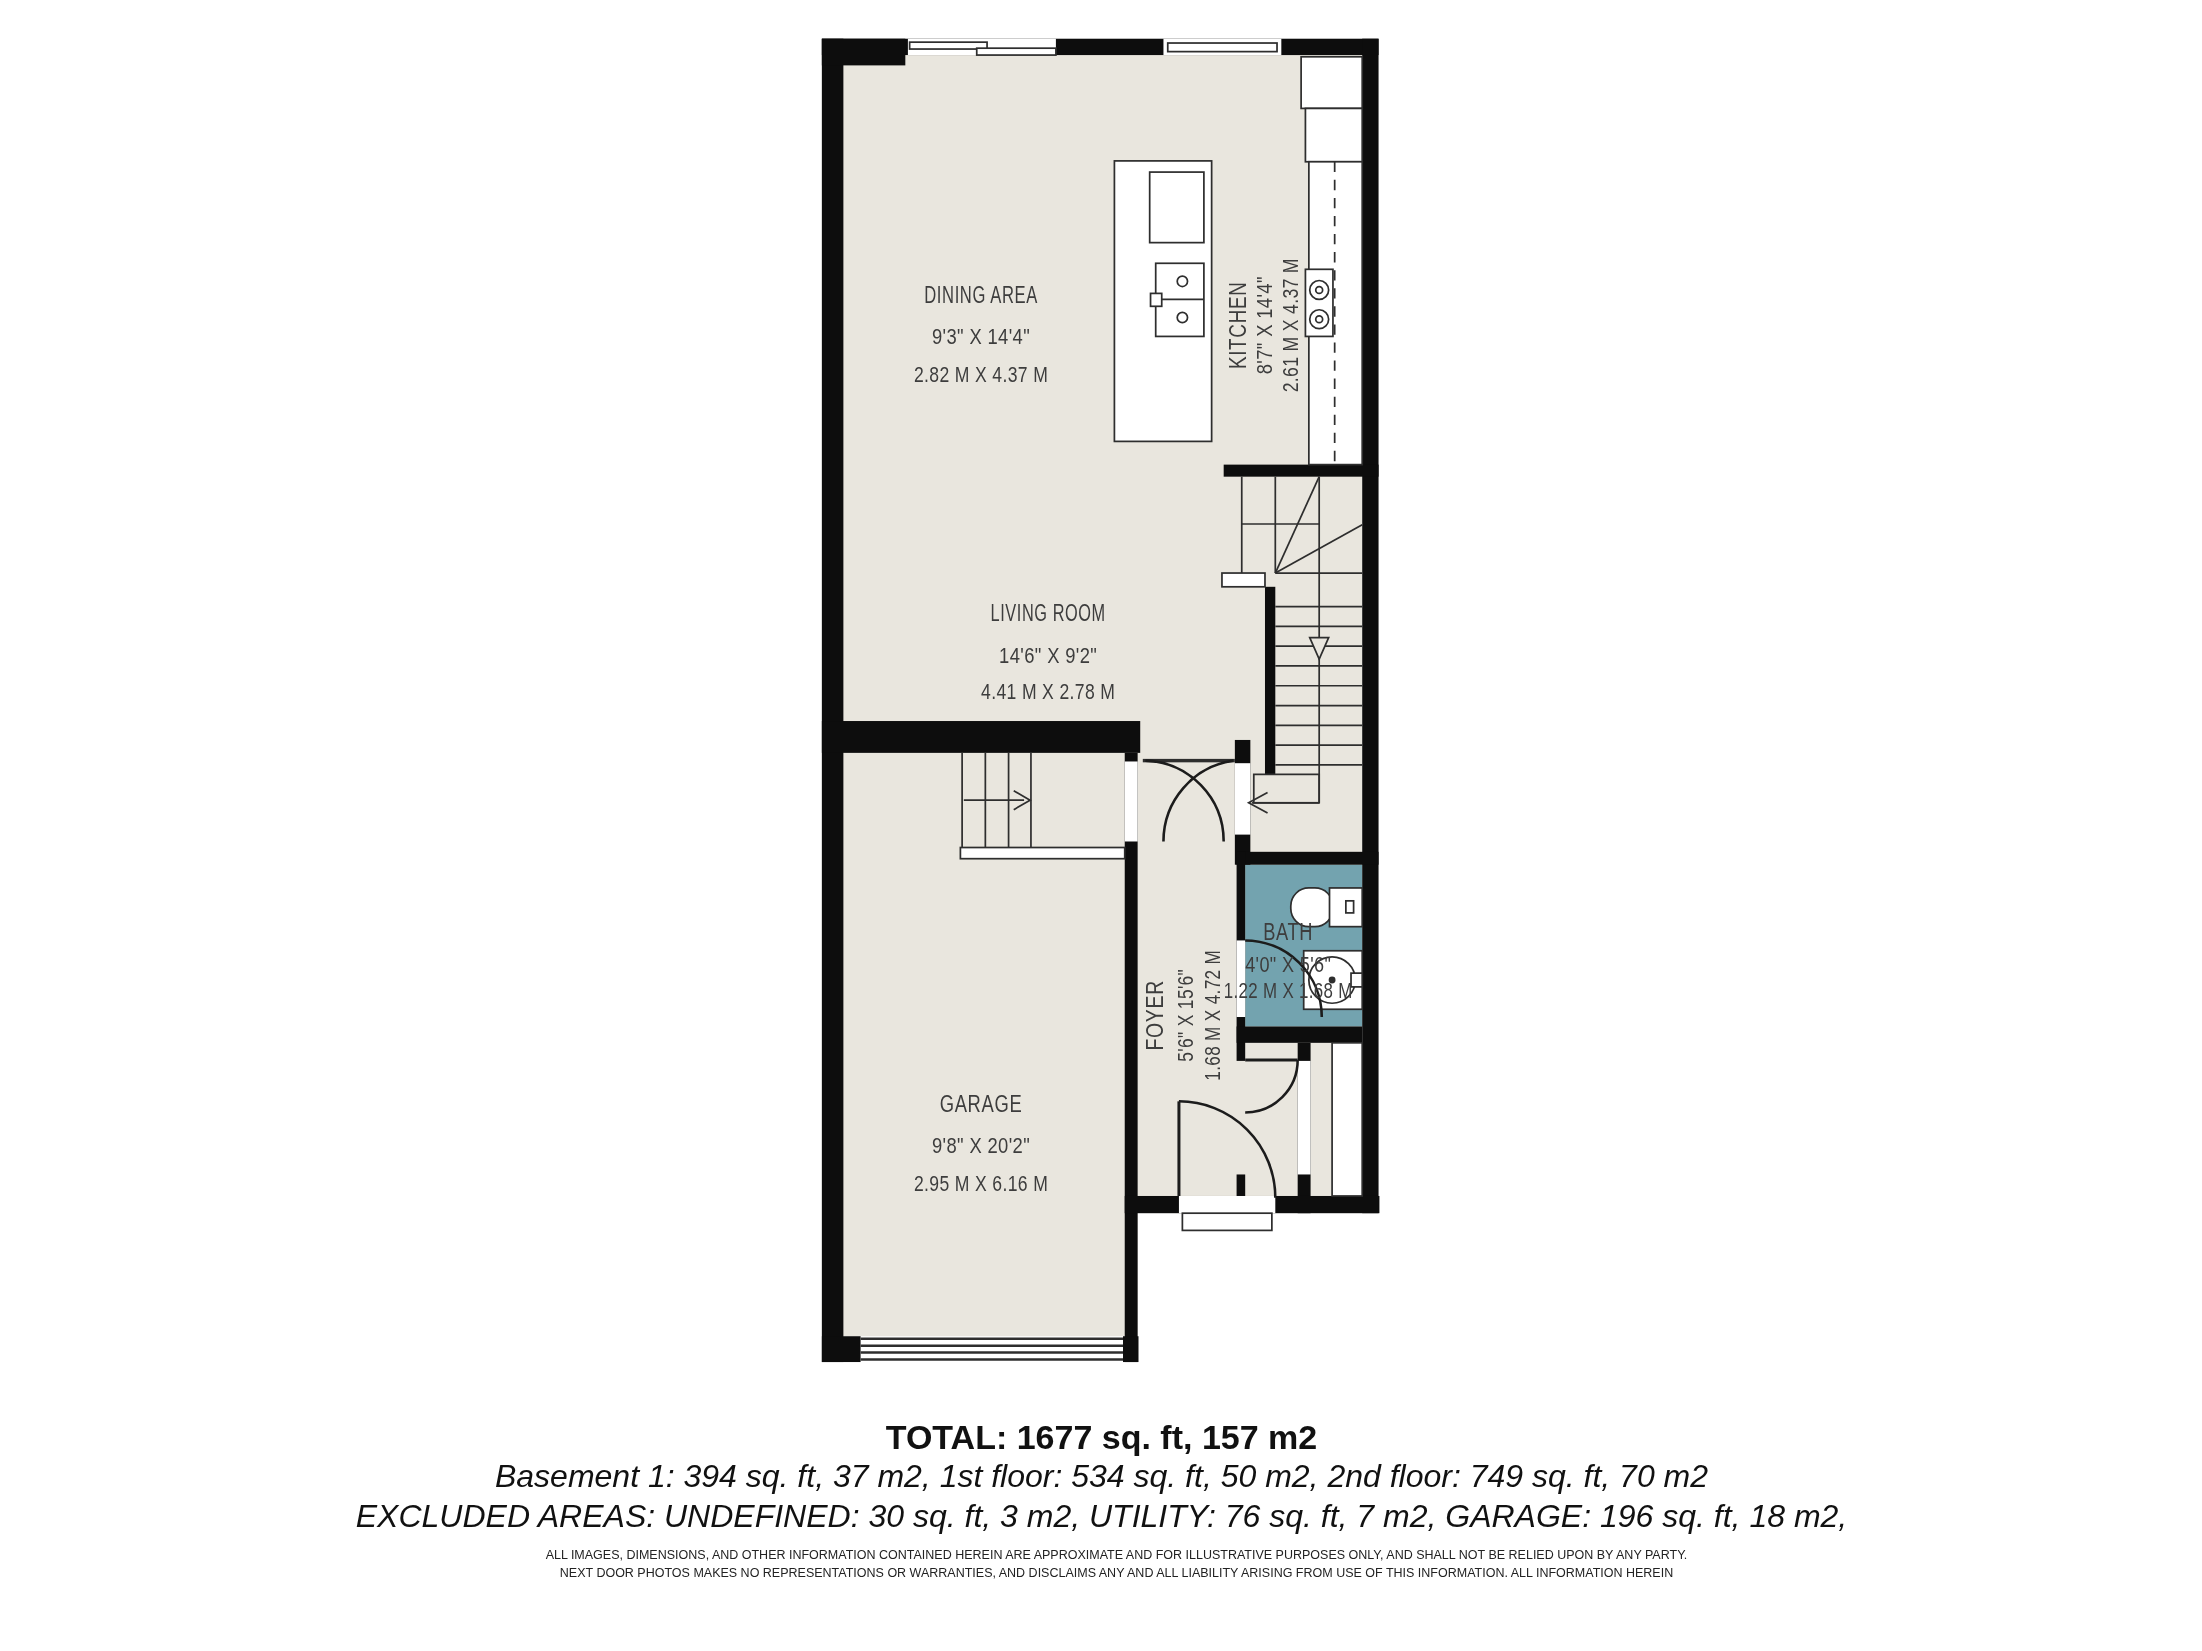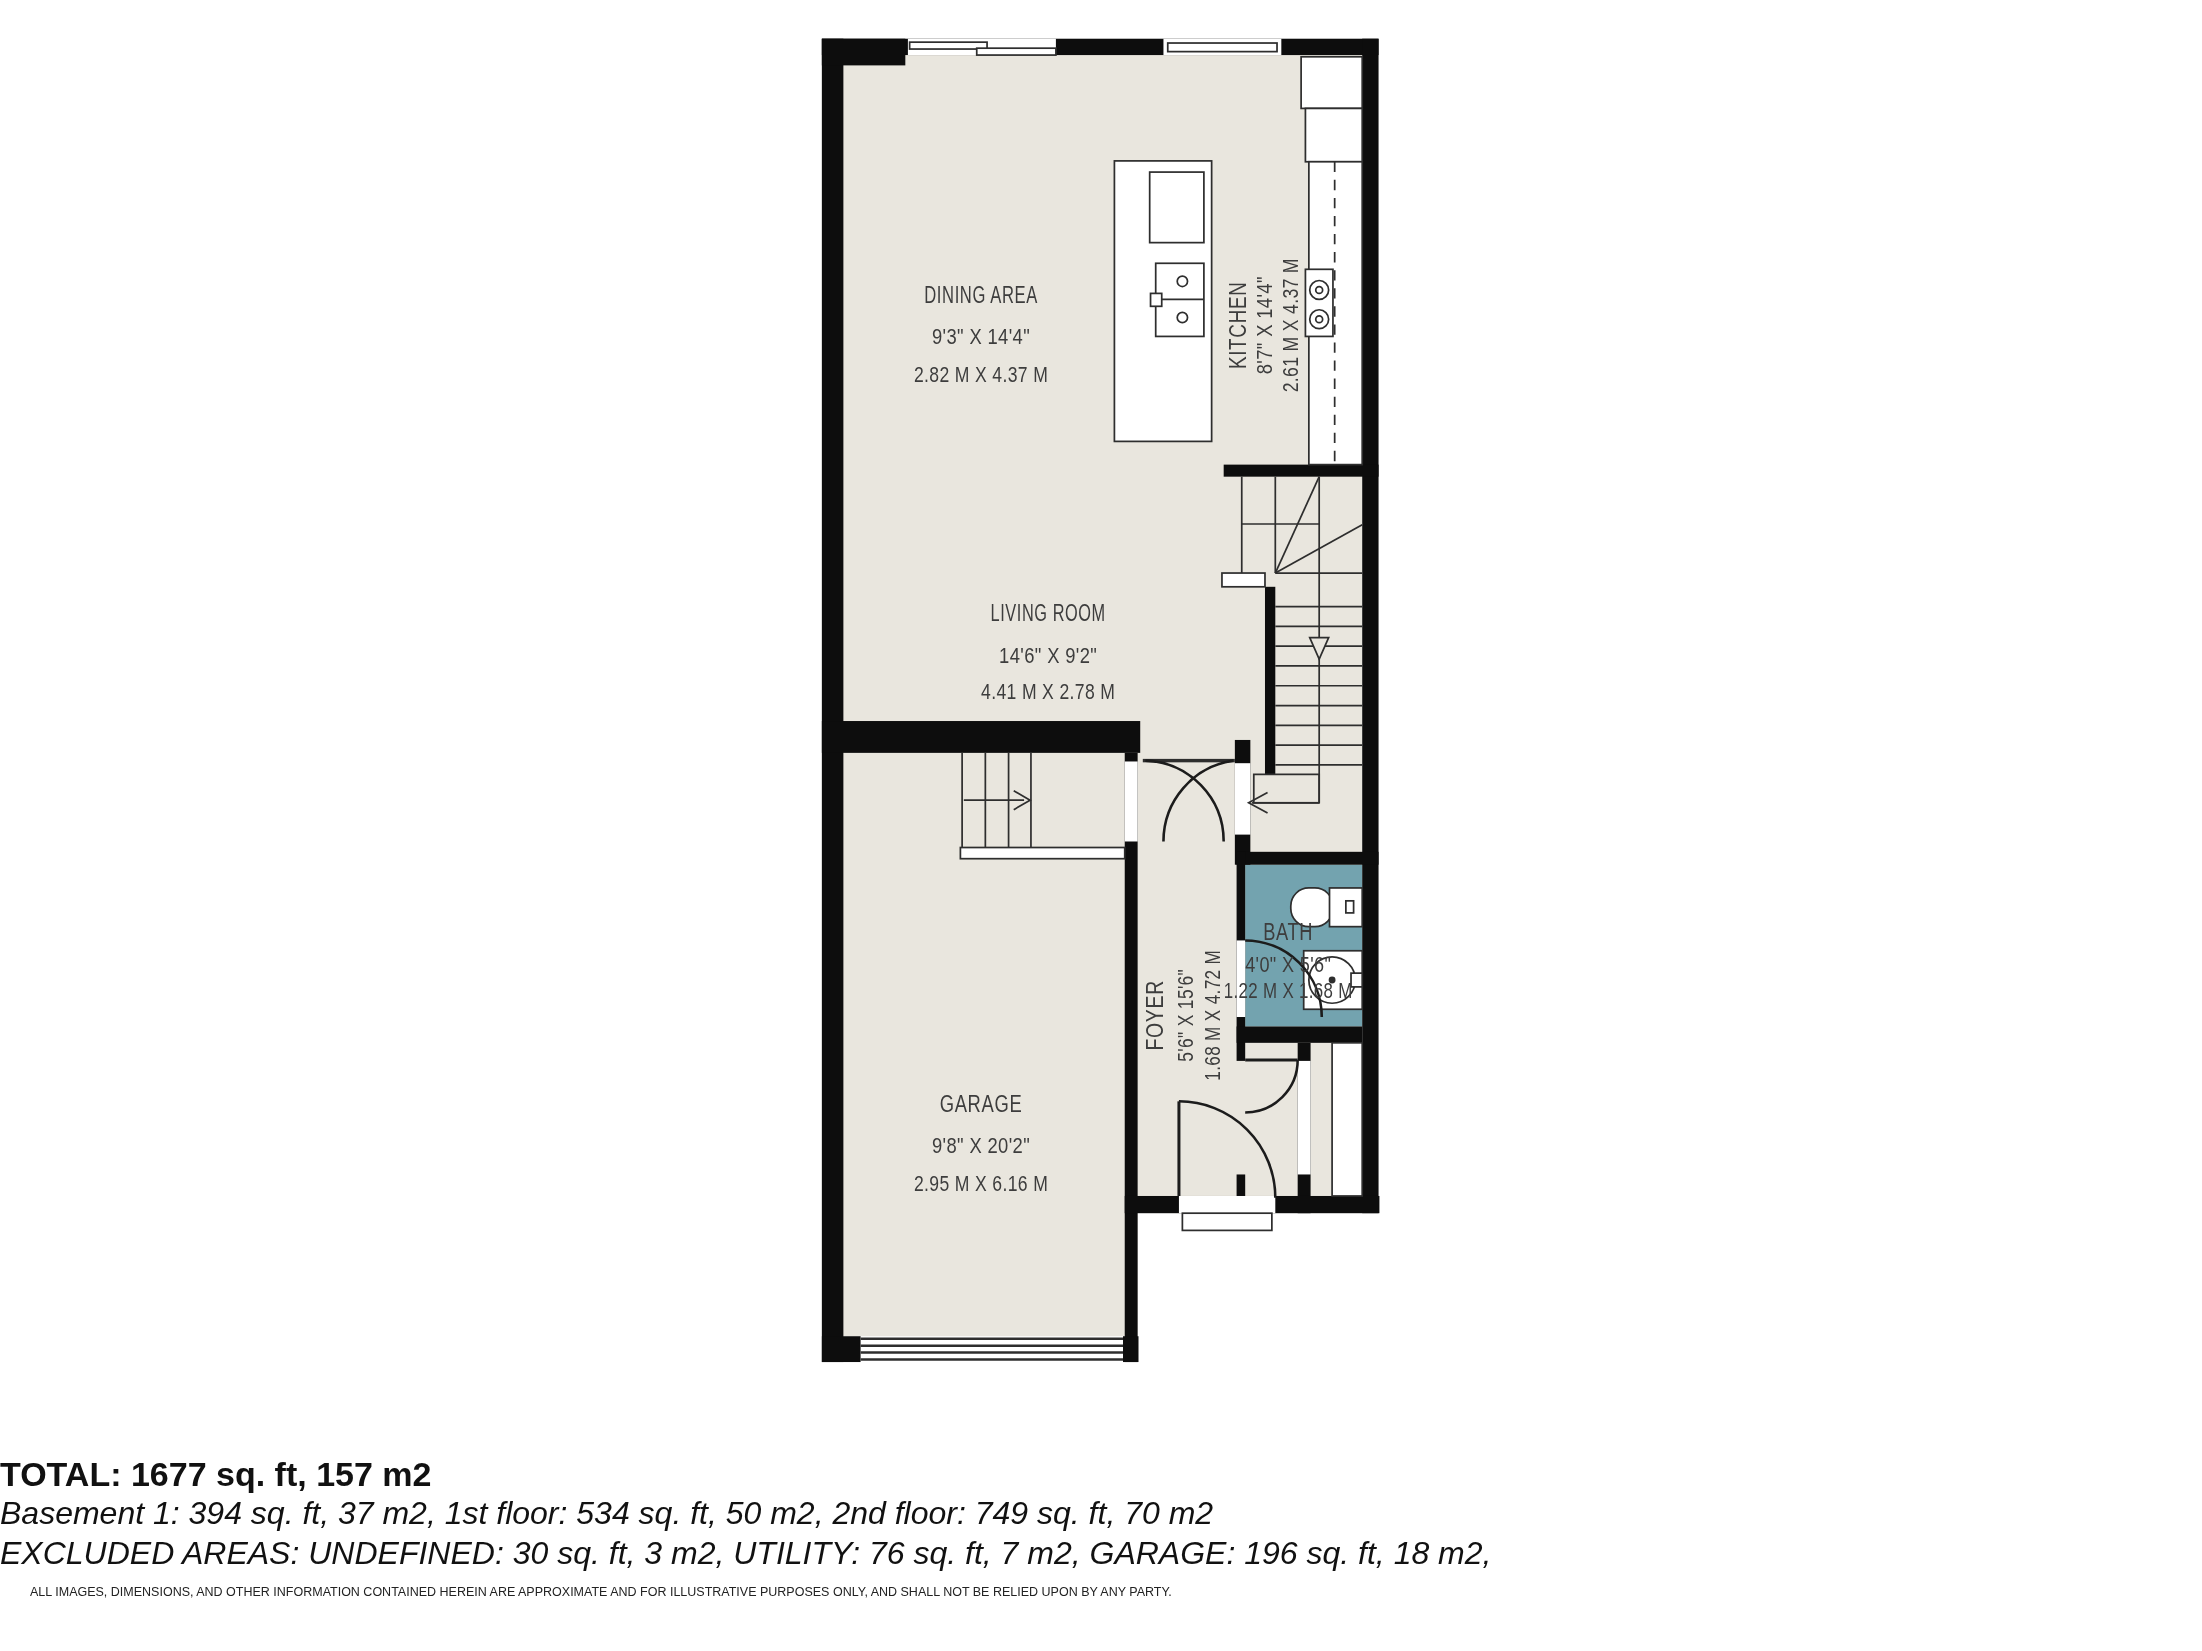"TOTAL: 1677 sq. ft, 157" .summary { margin-top: 37px -> none; text-align: none -> center }
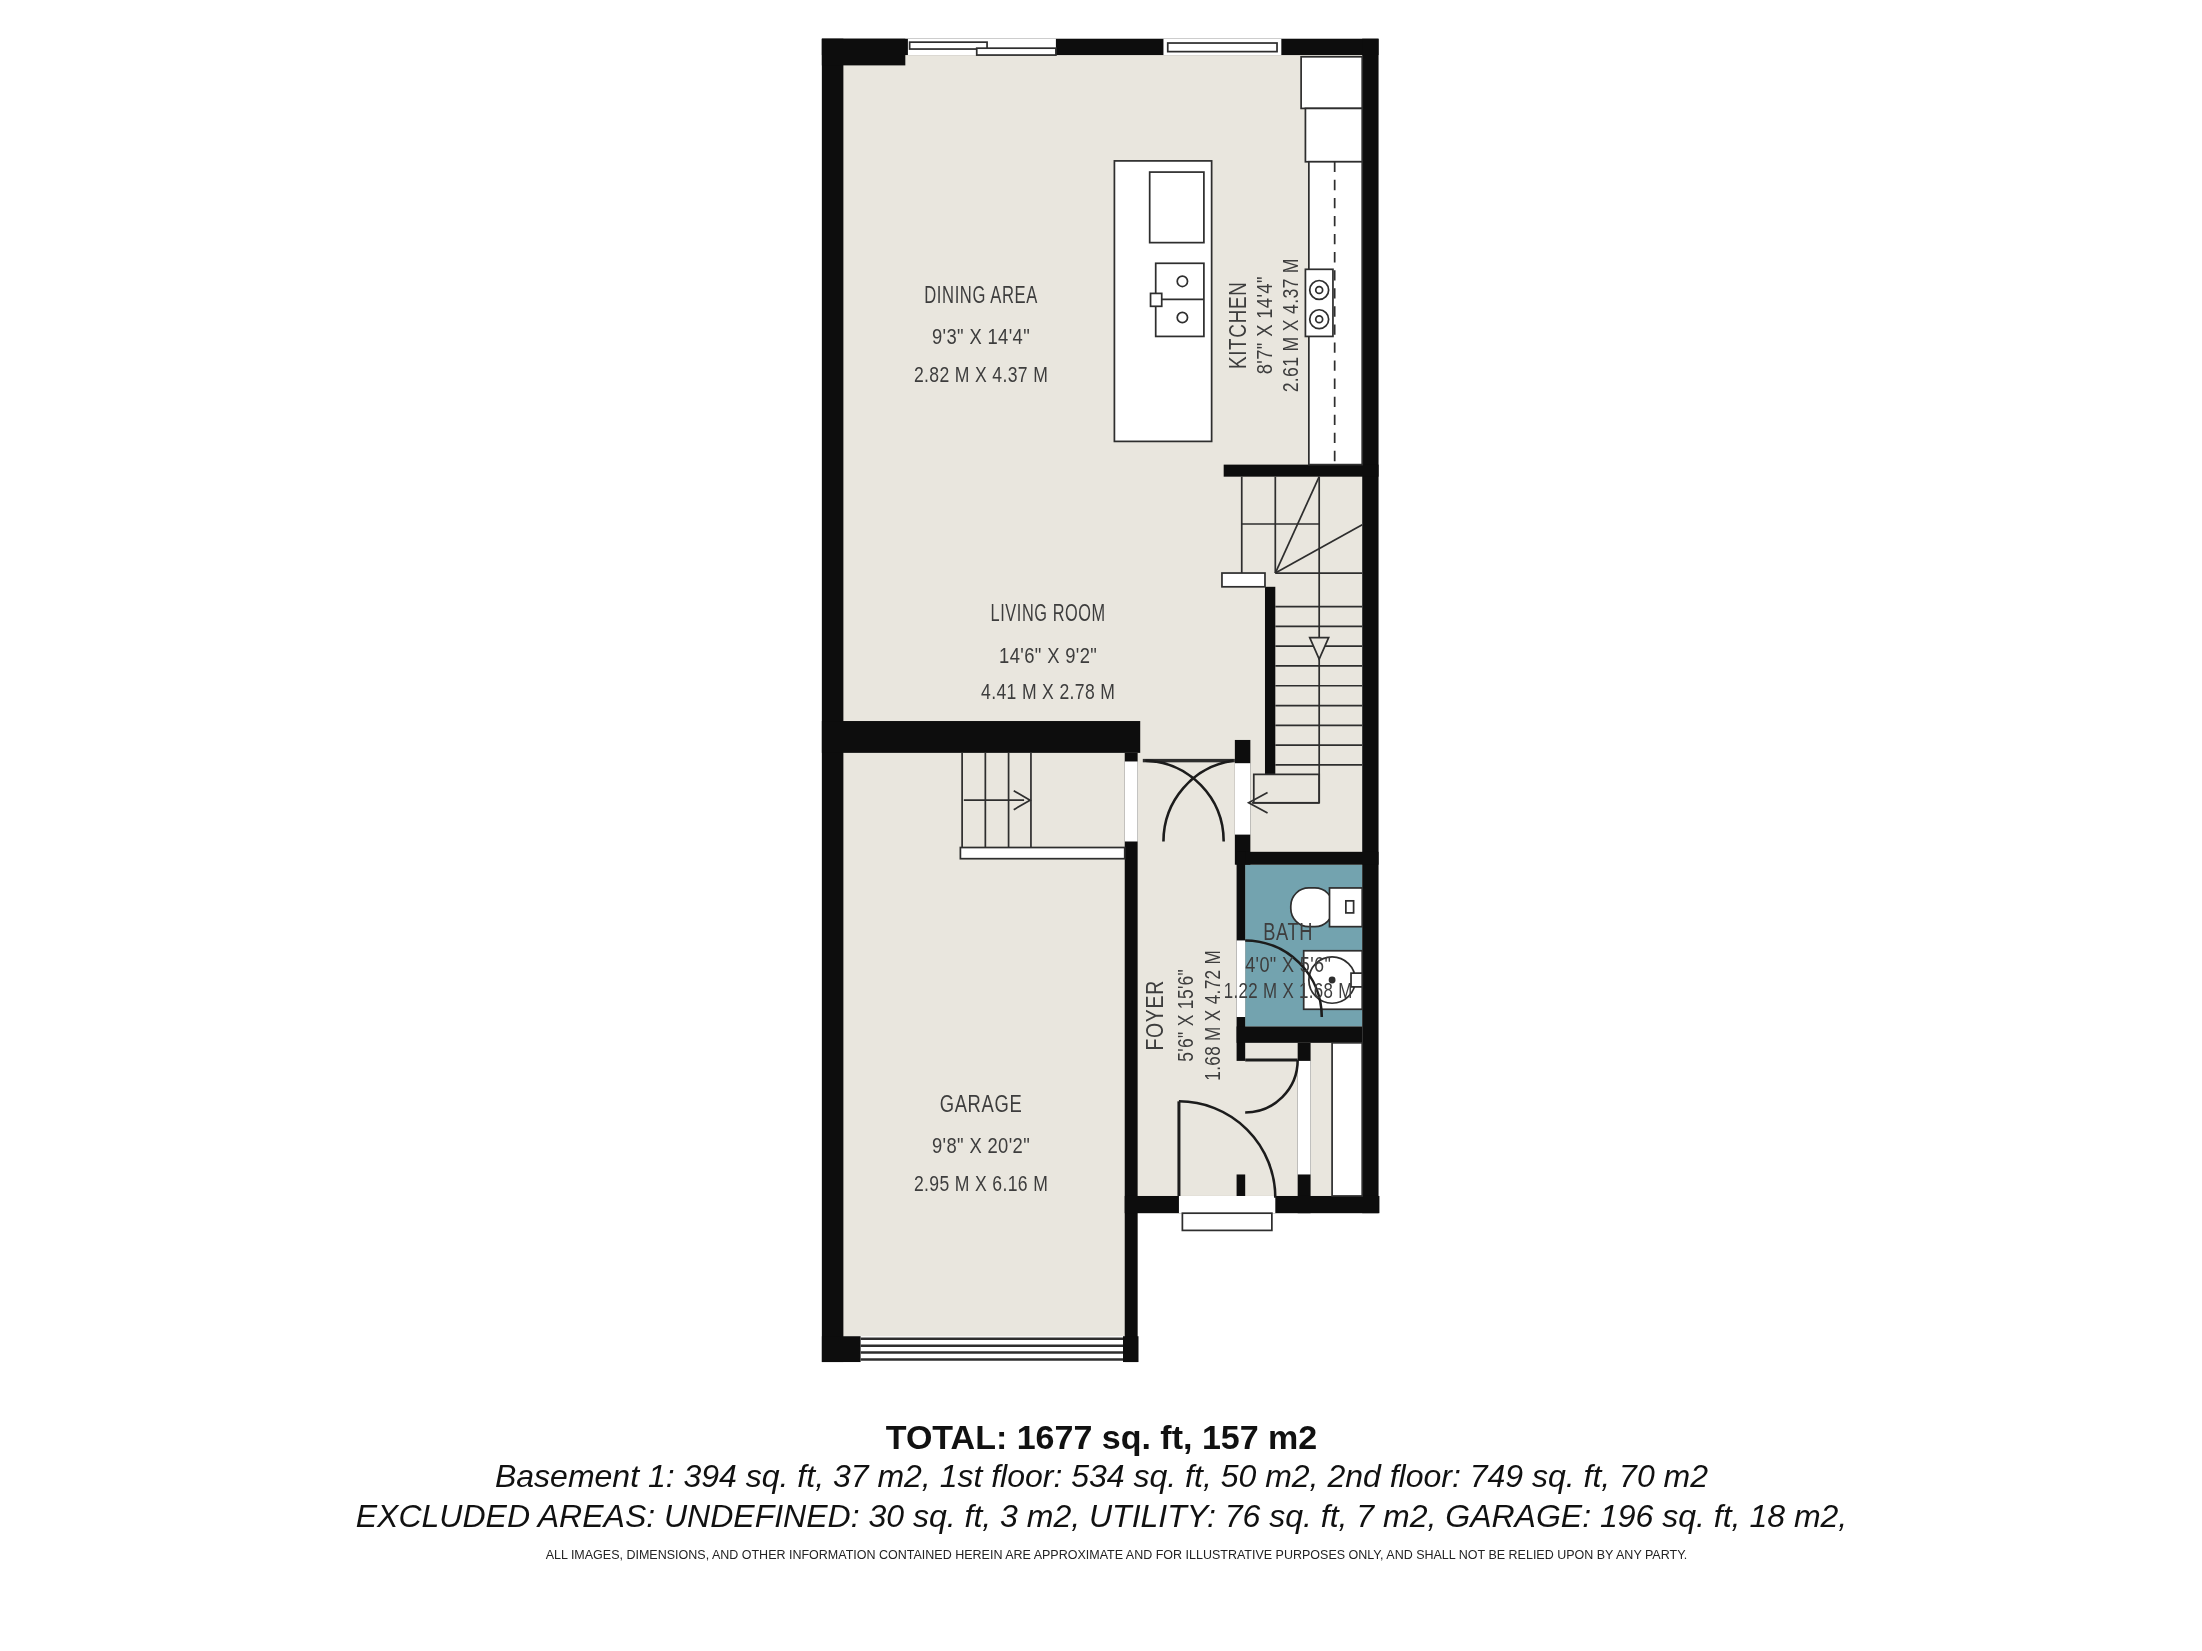"NEXT DOOR PHOTOS MAKES NO" div { html: none -> <div>NEXT DOOR PHOTOS MAKES NO REPRESENTATIONS OR WARRANTIES, AND DISCLAIMS ANY AND ALL LIABILITY ARISING FROM USE OF THIS INFORMATION. ALL INFORMATION HEREIN</div> }
